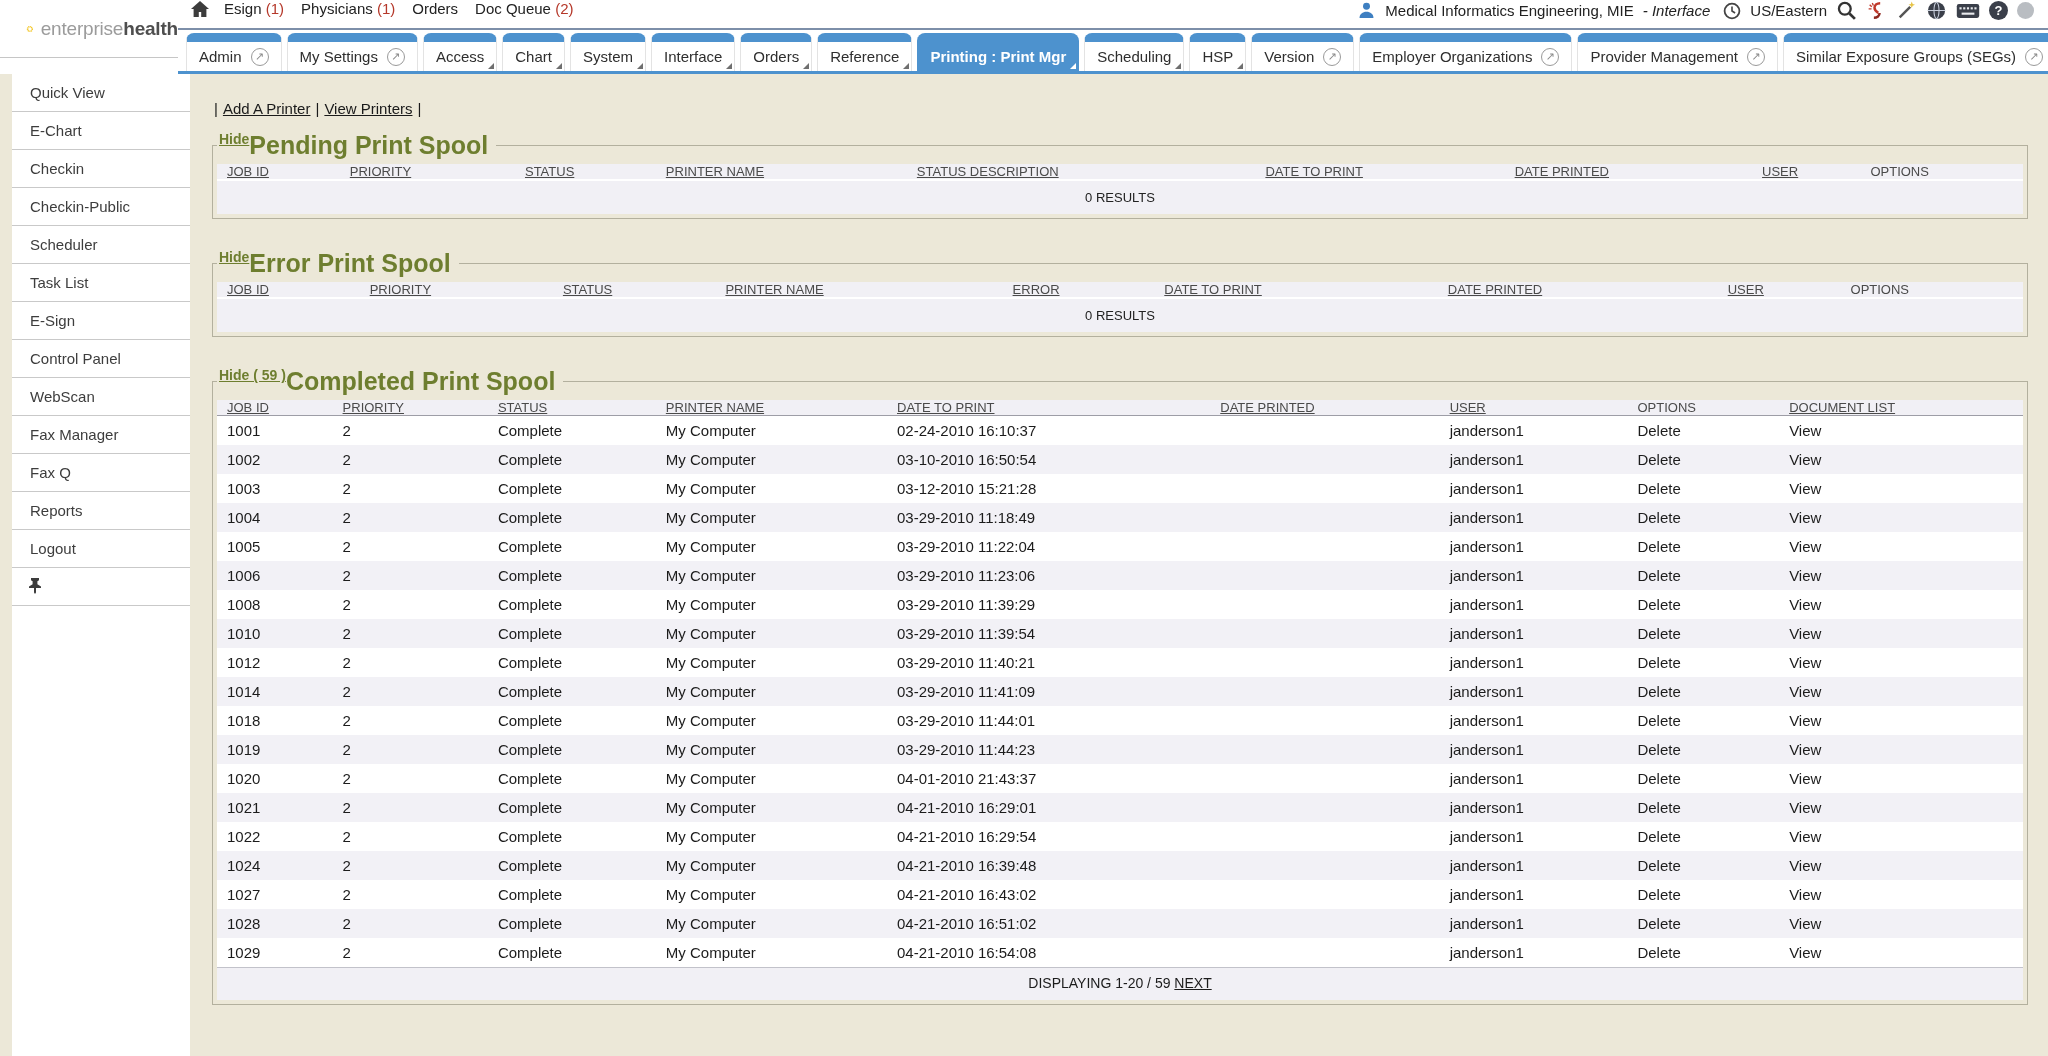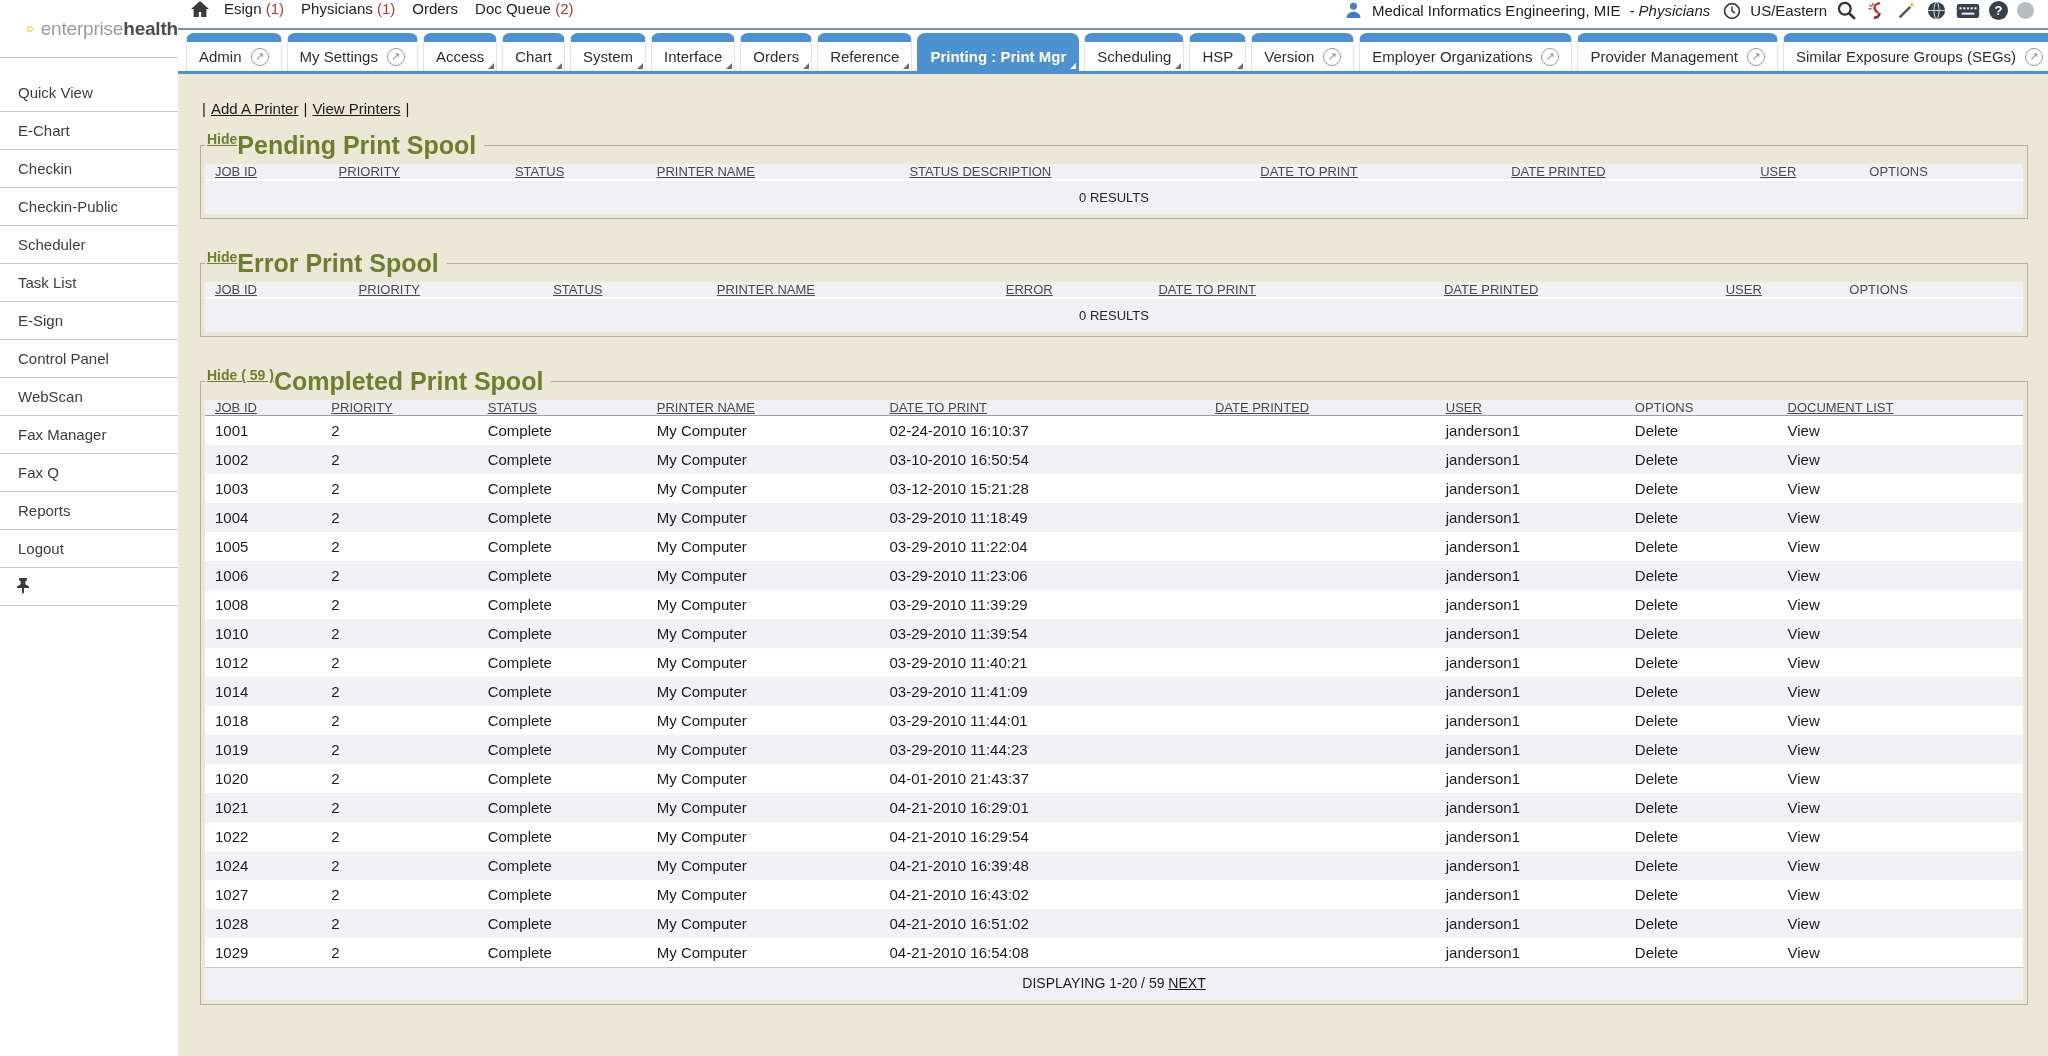"- Physicians" span.role { text: Physicians -> Interface }
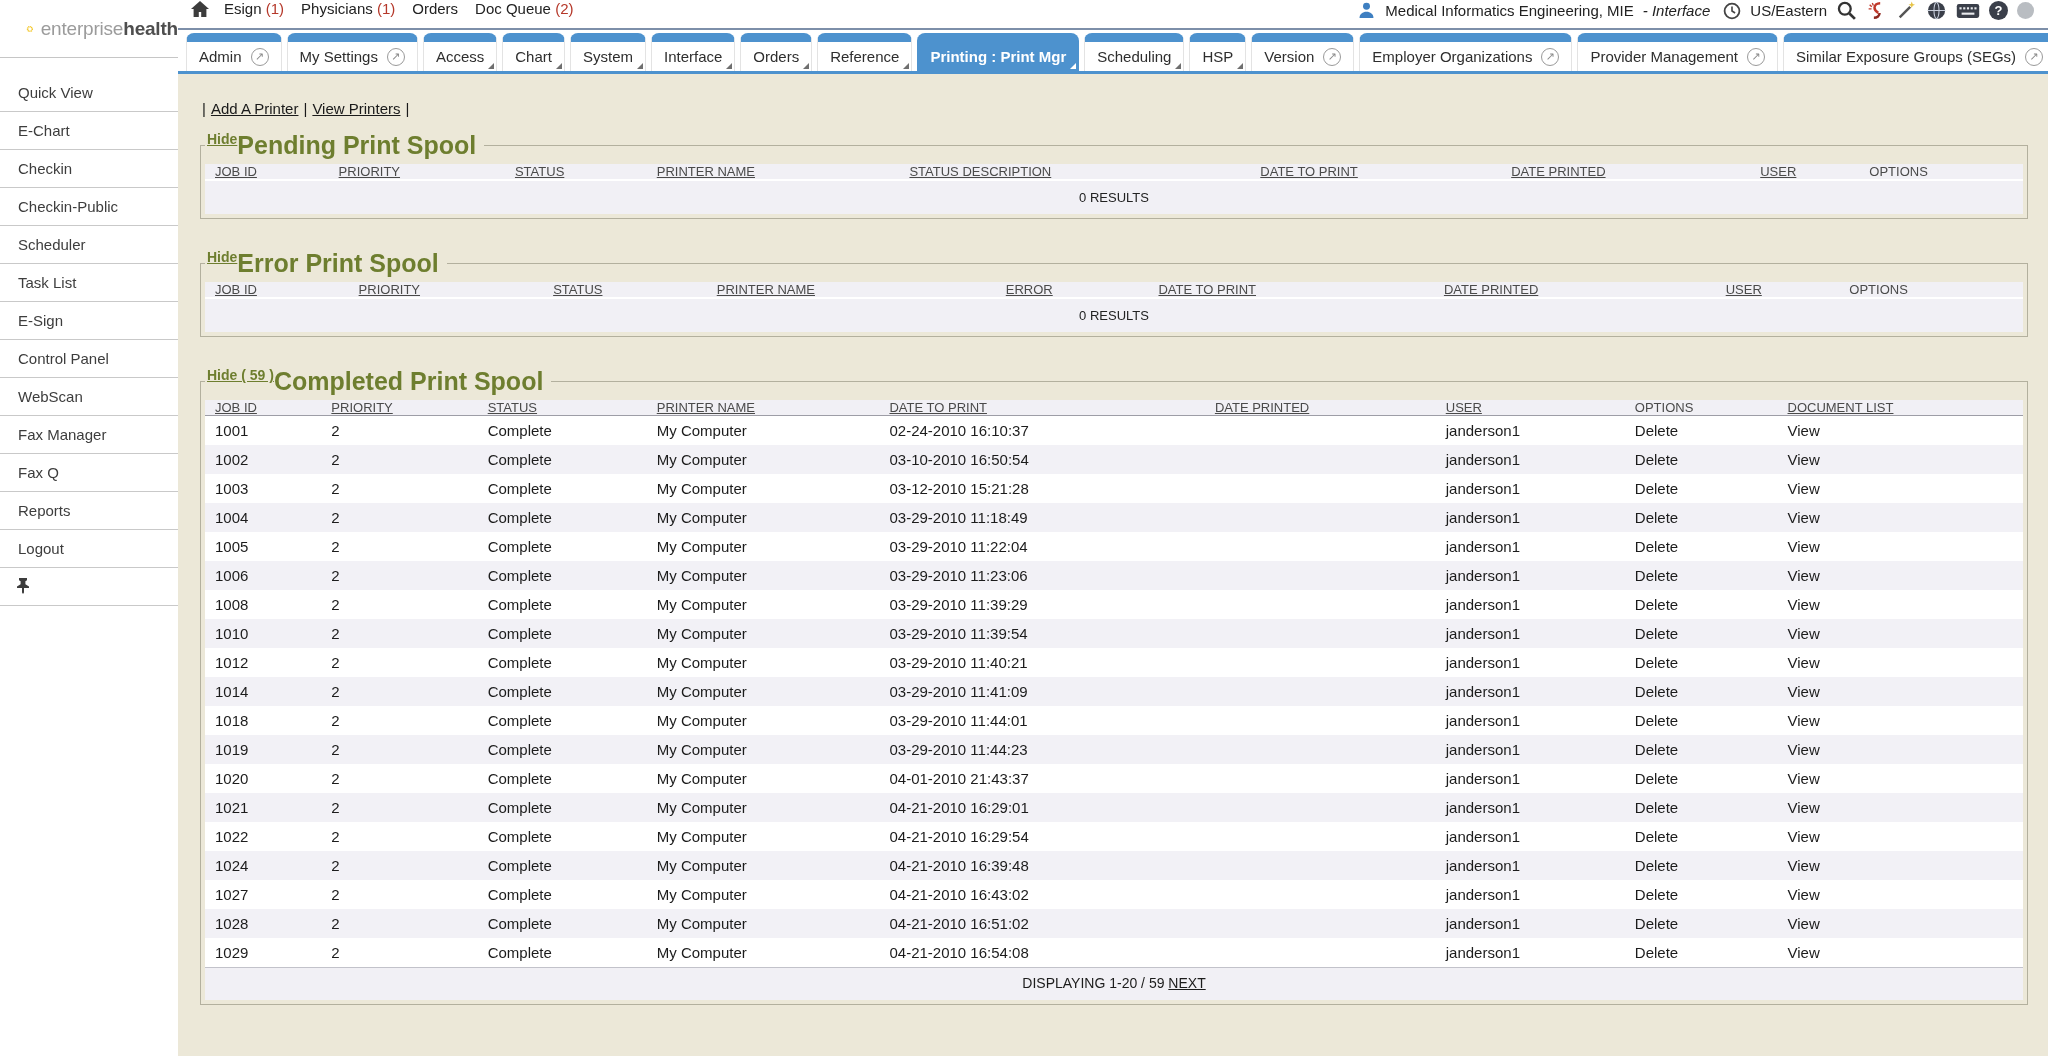"Quick View" .body-row { margin-left: none -> 12px }
